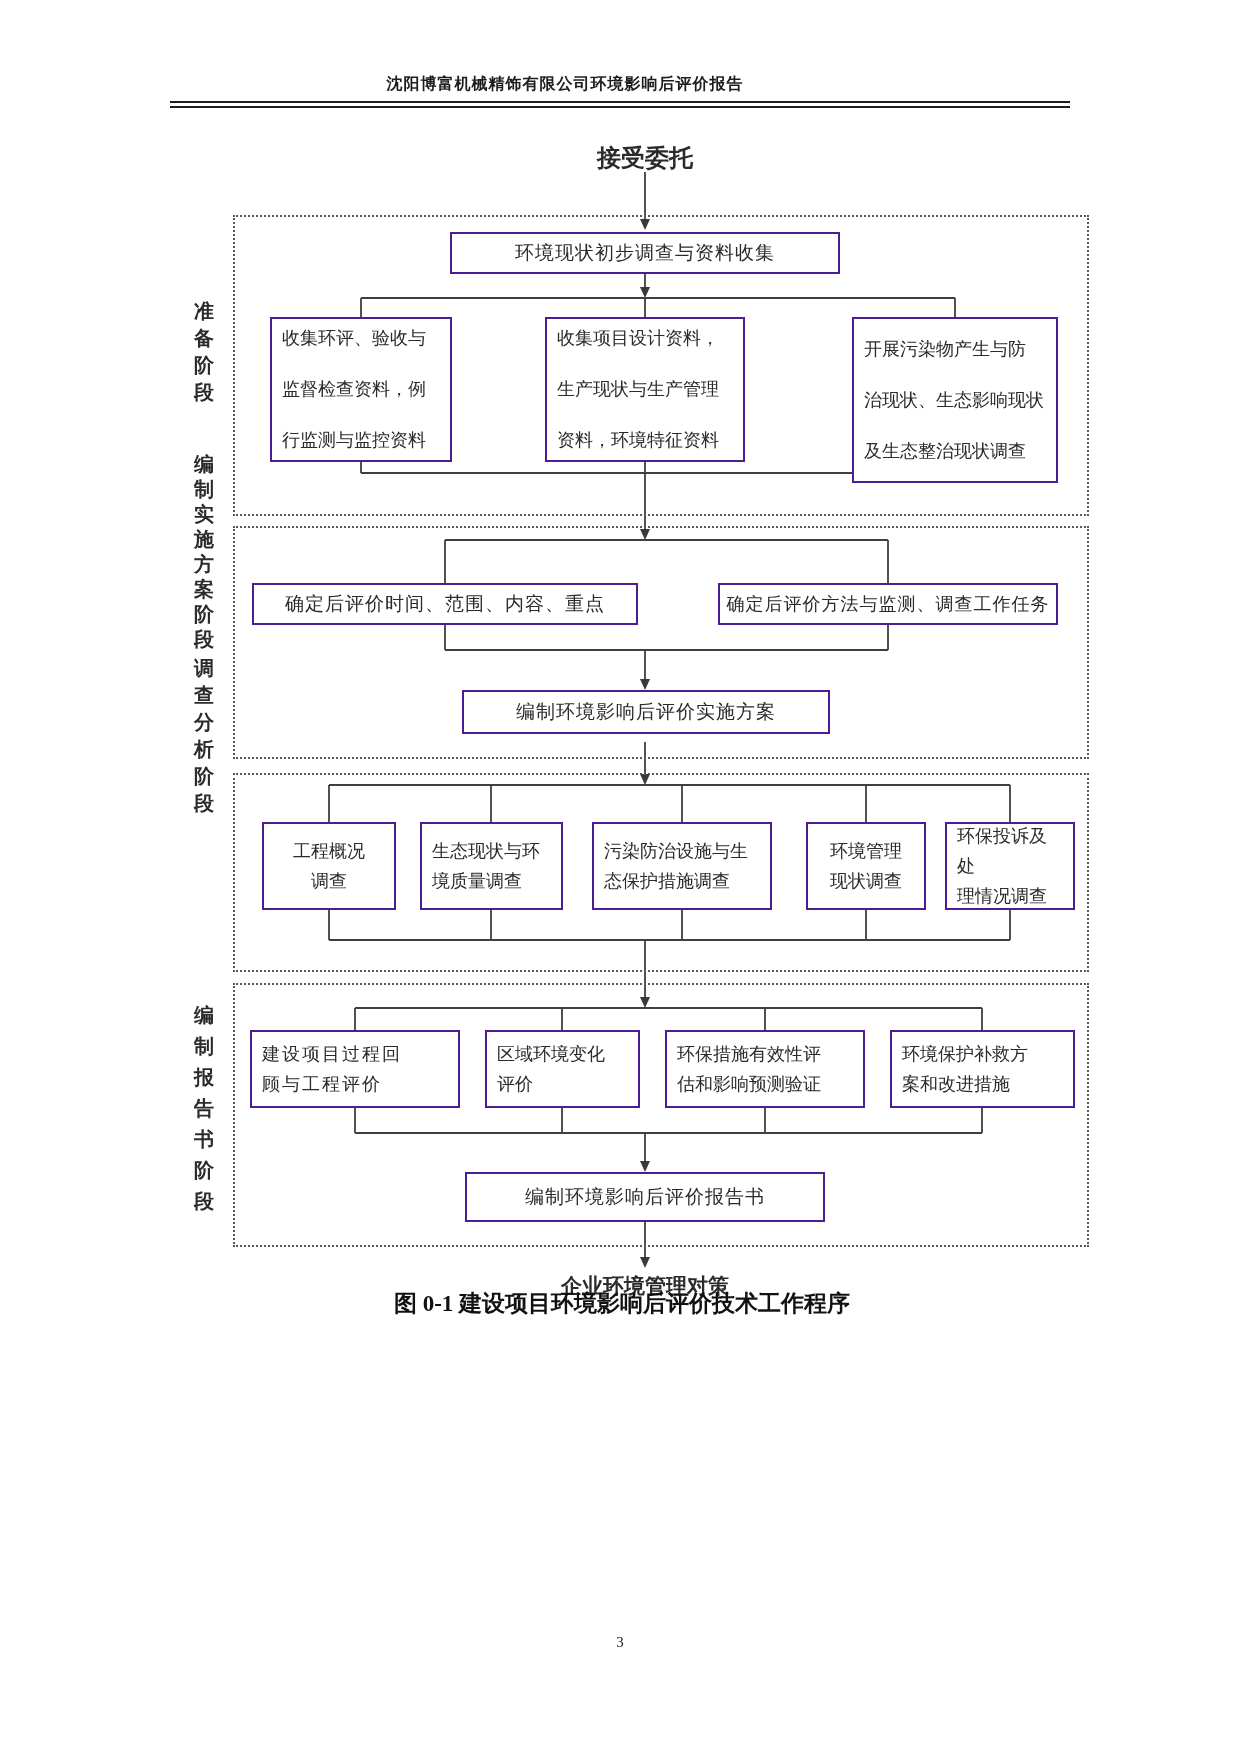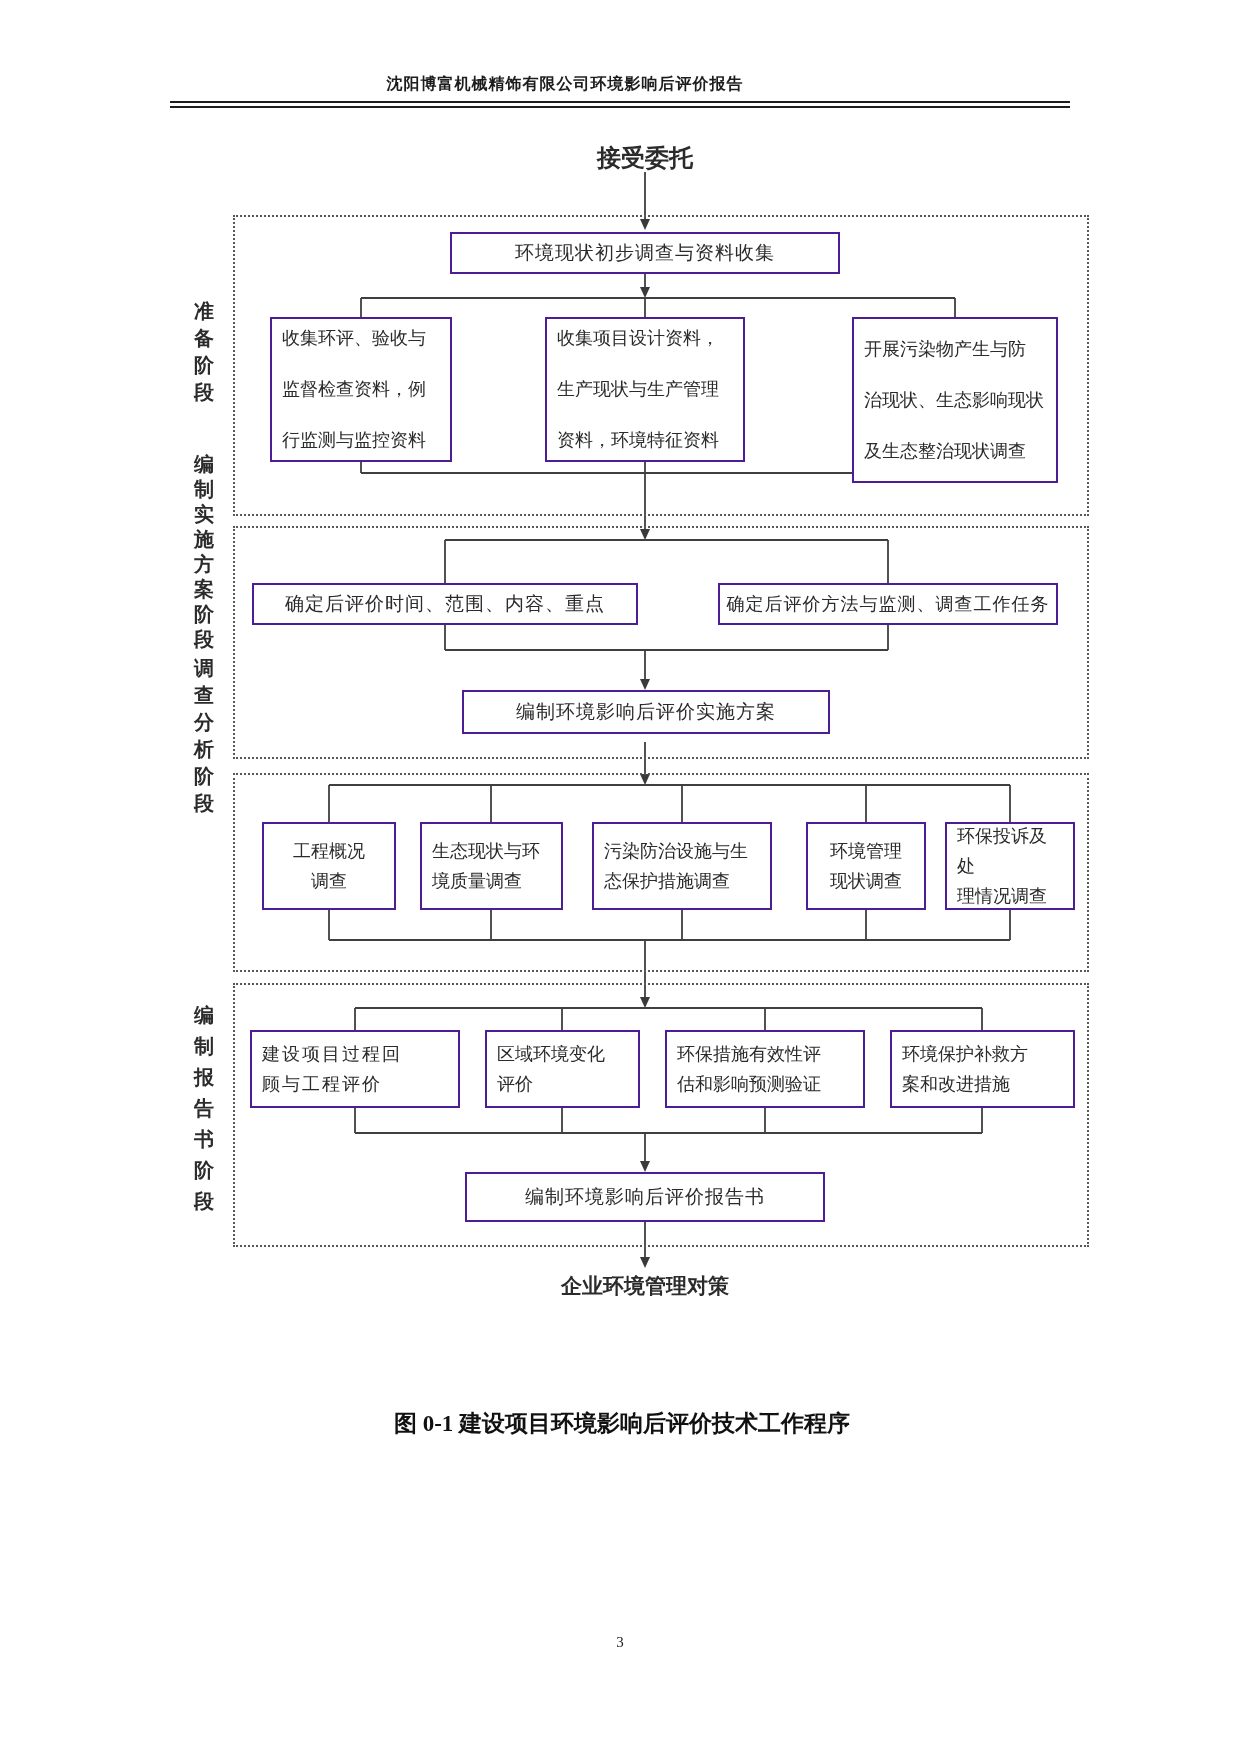"图 0-1 建设项目环境影响后评价技术工作程序" div.caption { top: 1408px -> 1288px }
